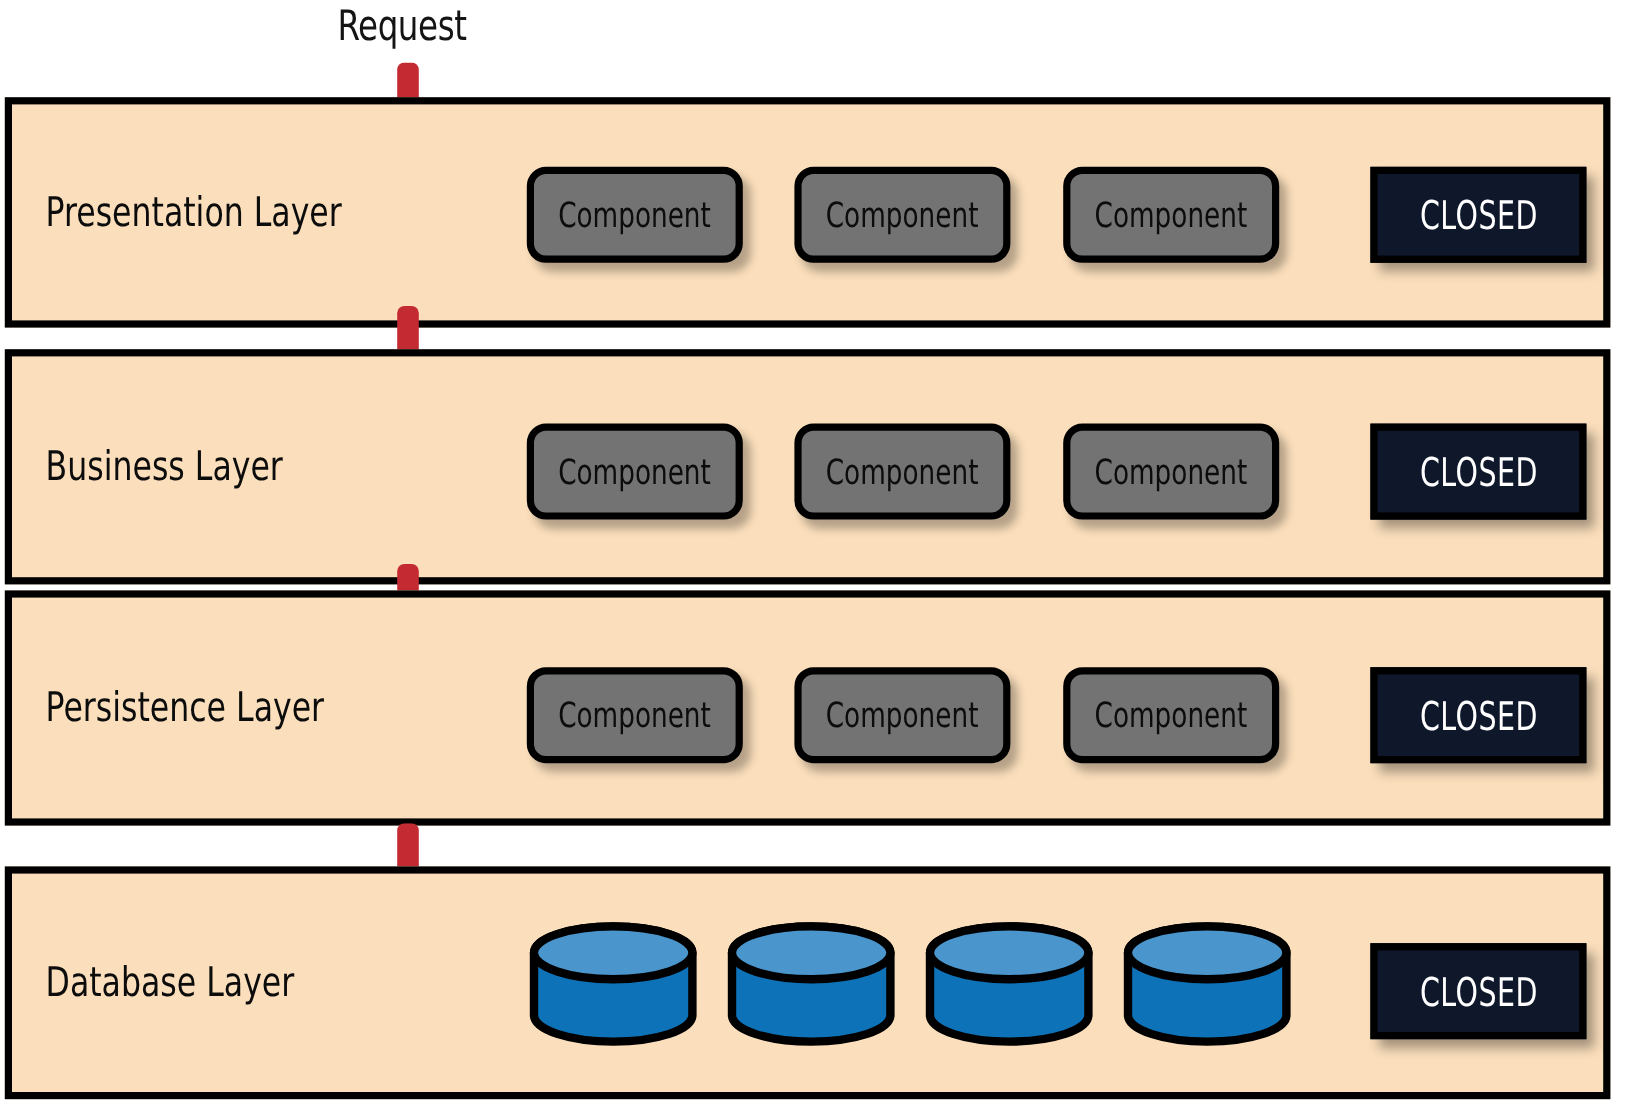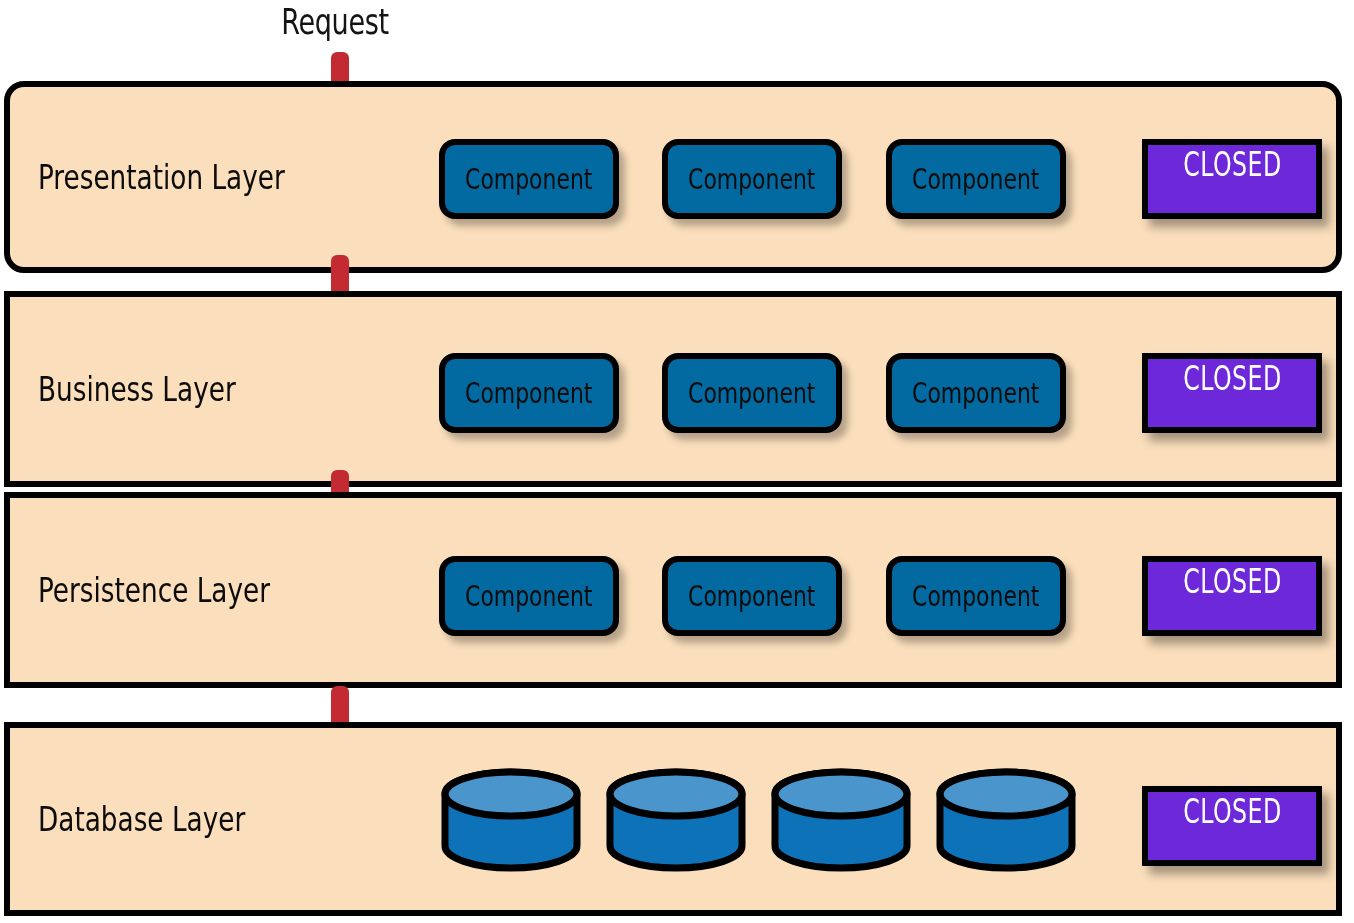"Presentation Layer" div.layer { border-radius: 20px -> none }
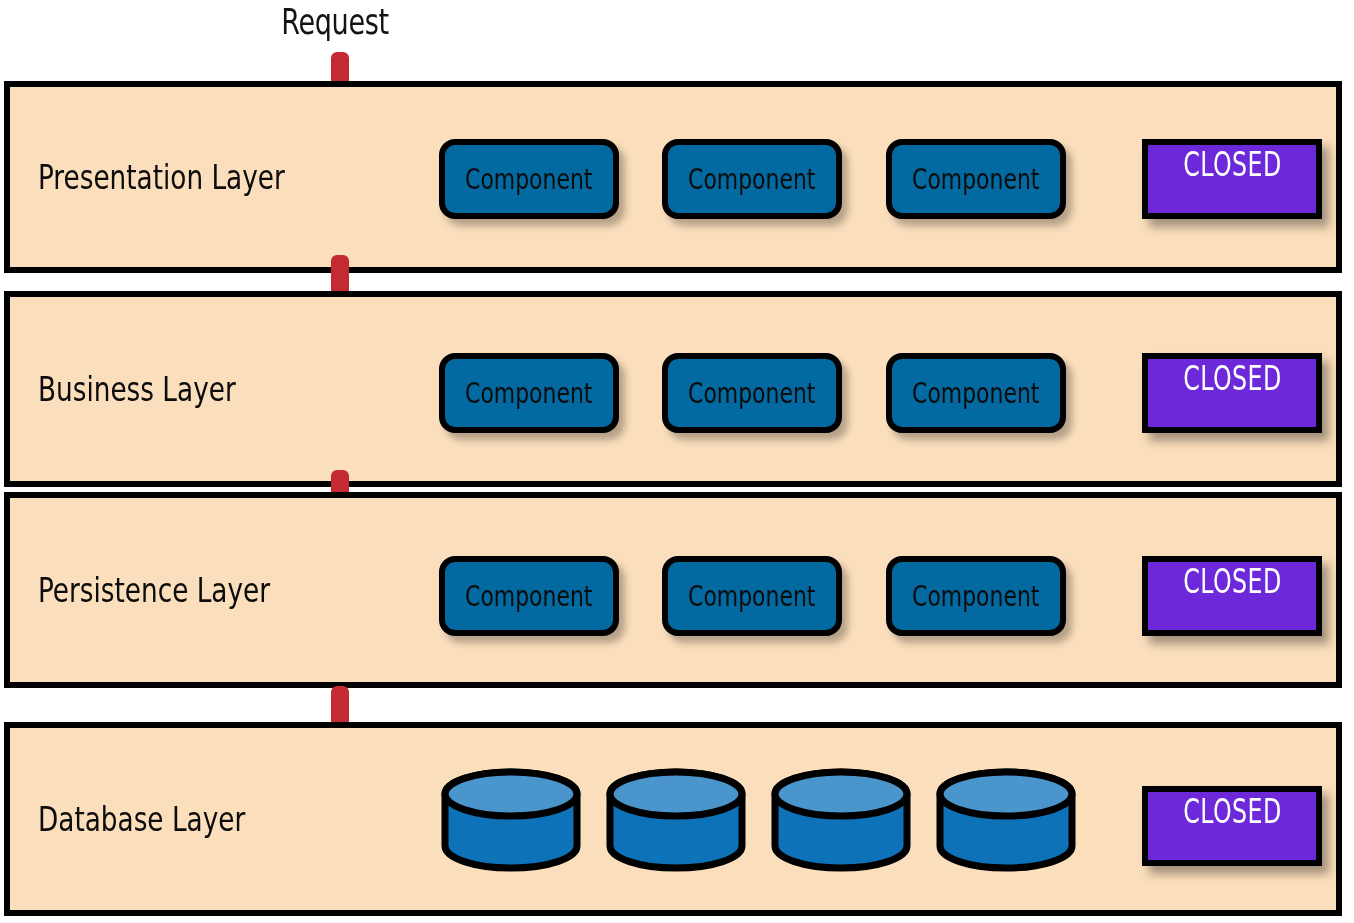"Component" .component { background: #0369a1 -> #737373 }
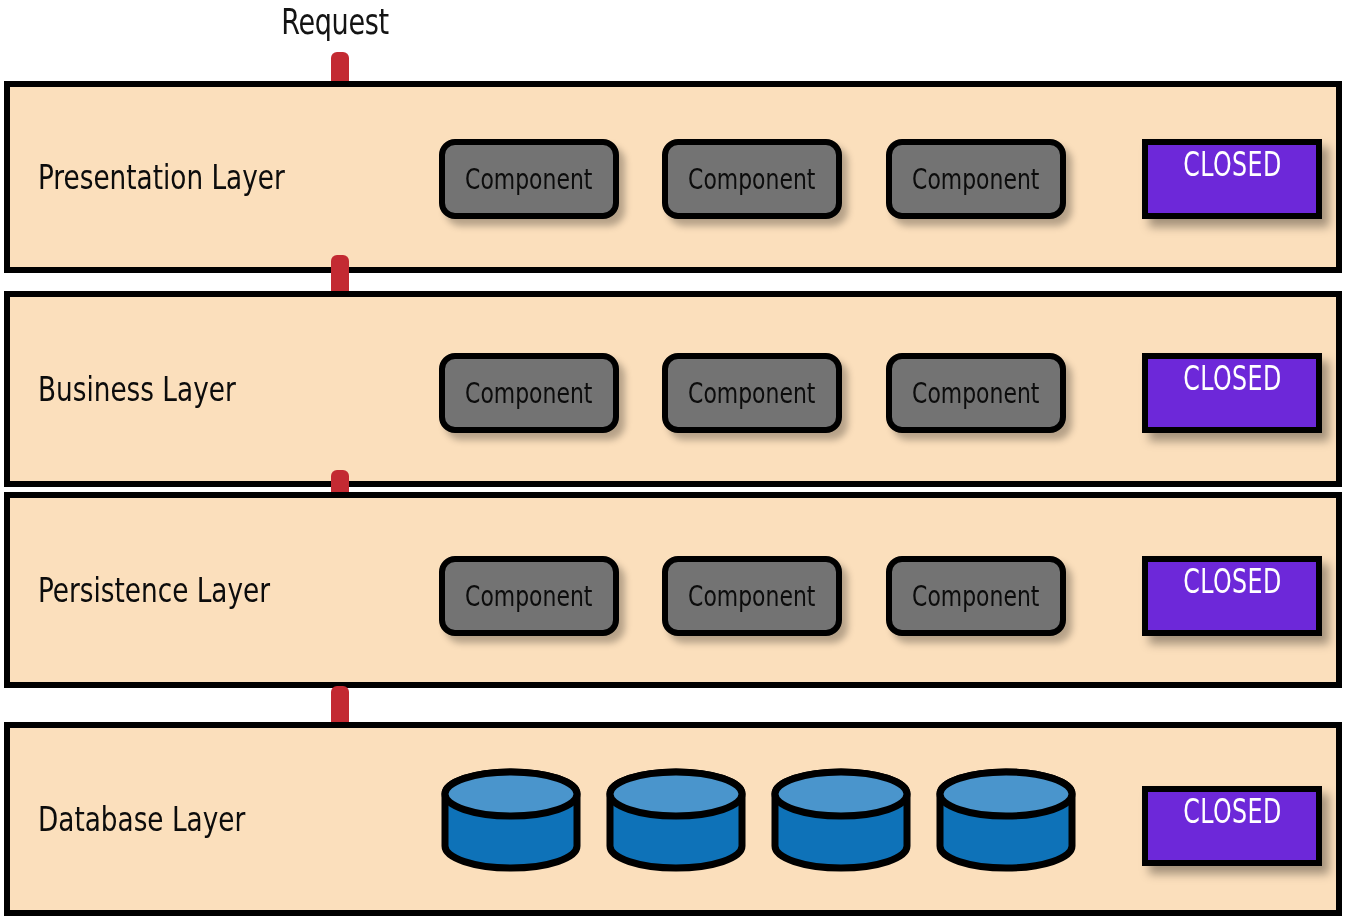"CLOSED" .closed-box { align-items: flex-start -> center; background: #6d28d9 -> #0f172a }
